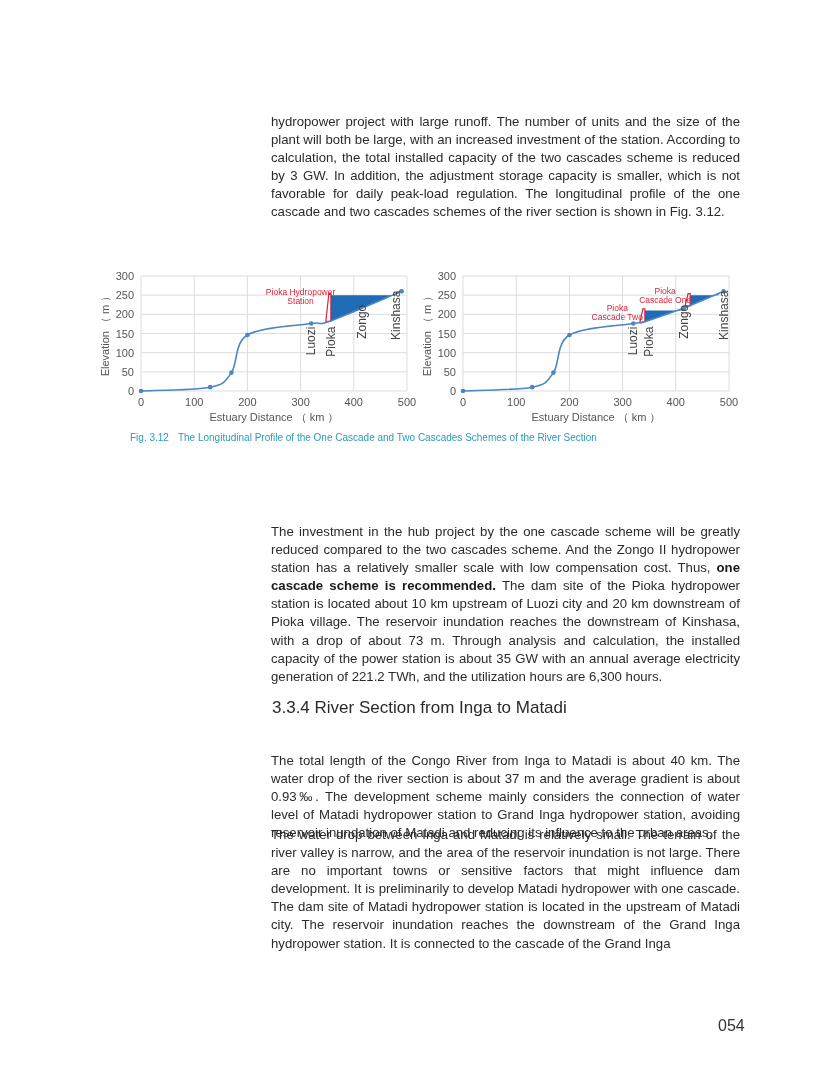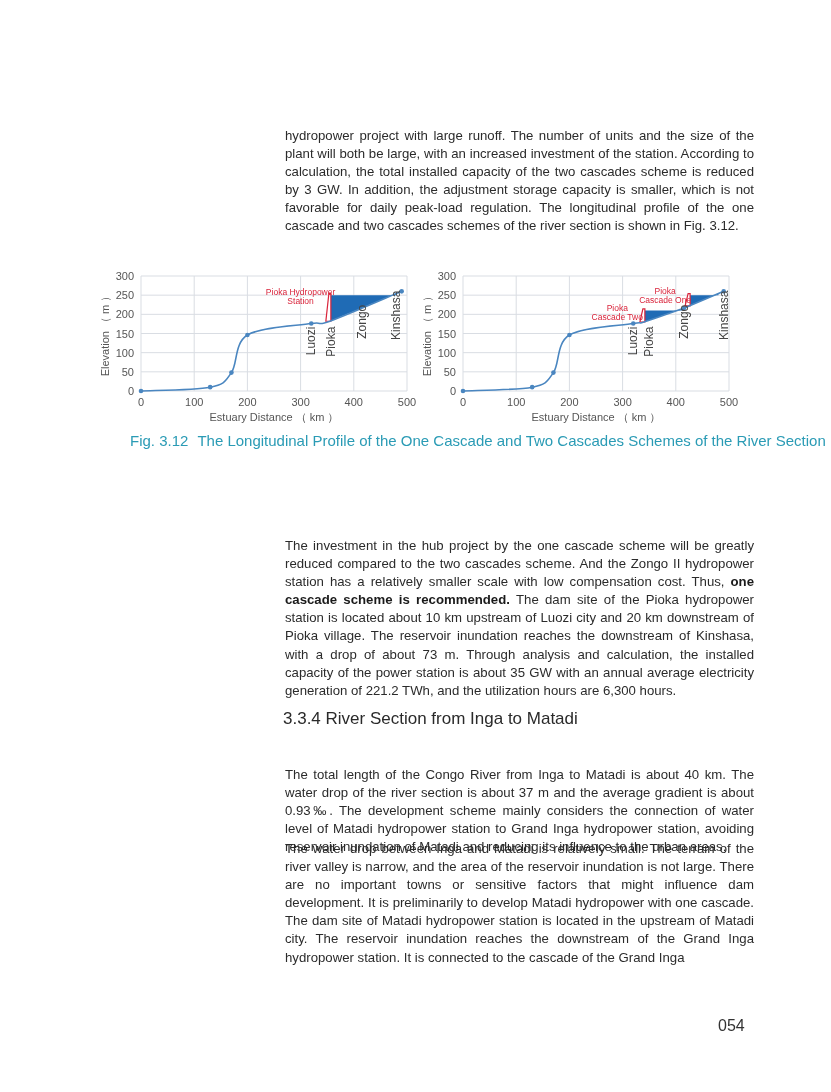"hydropower project with large runoff." .para { margin: 17px -> 3px }
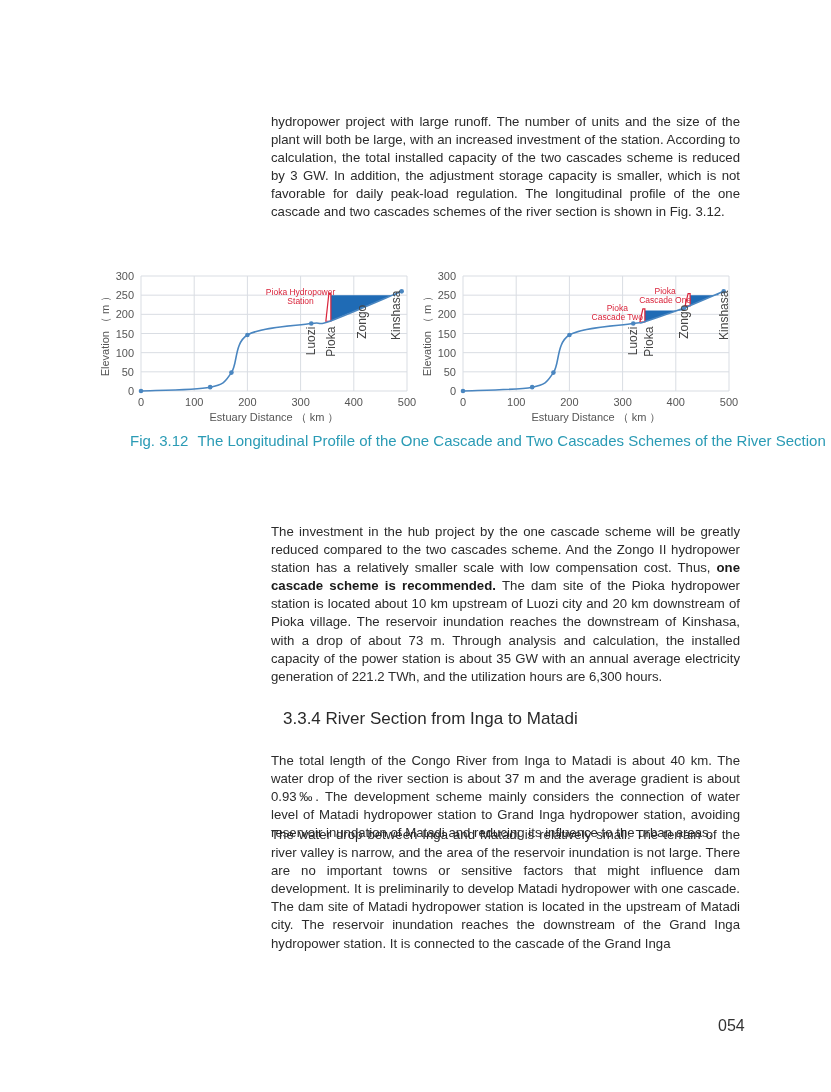"Fig. 3.12 The Longitudinal Profile" .caption { font-size: 15px -> 10px }
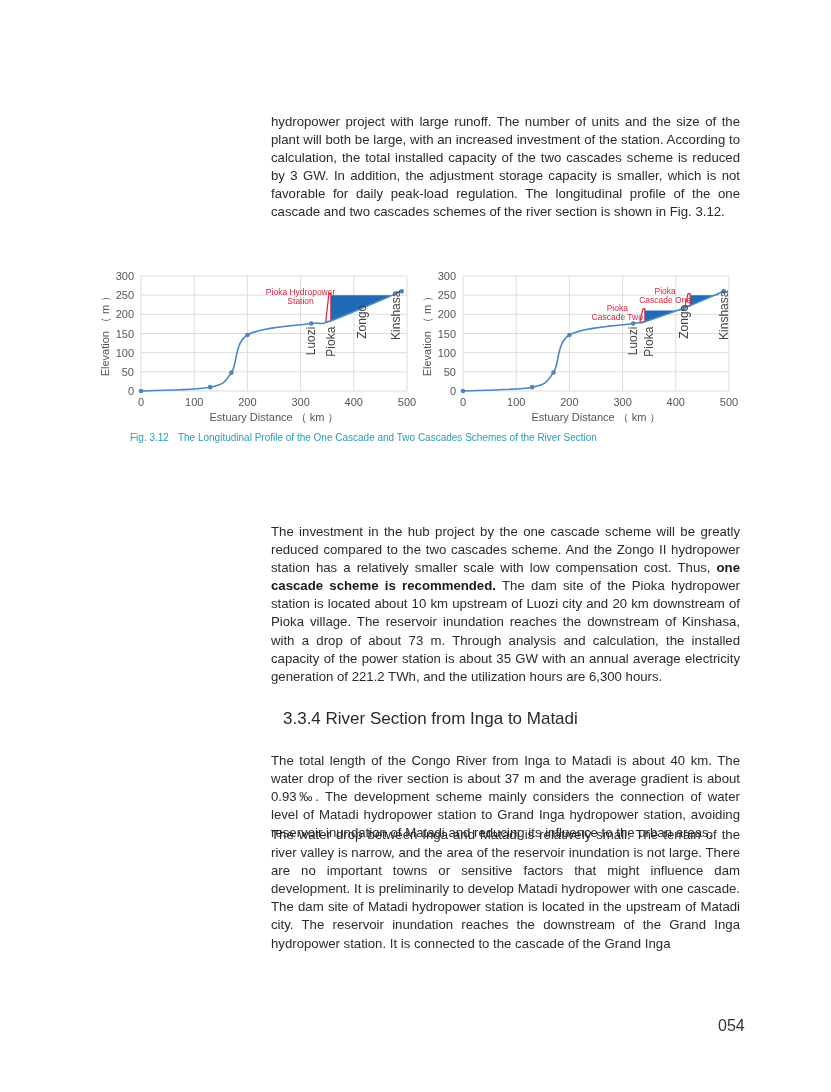"3.3.4 River Section from Inga" .heading { margin: 15px -> 4px }
